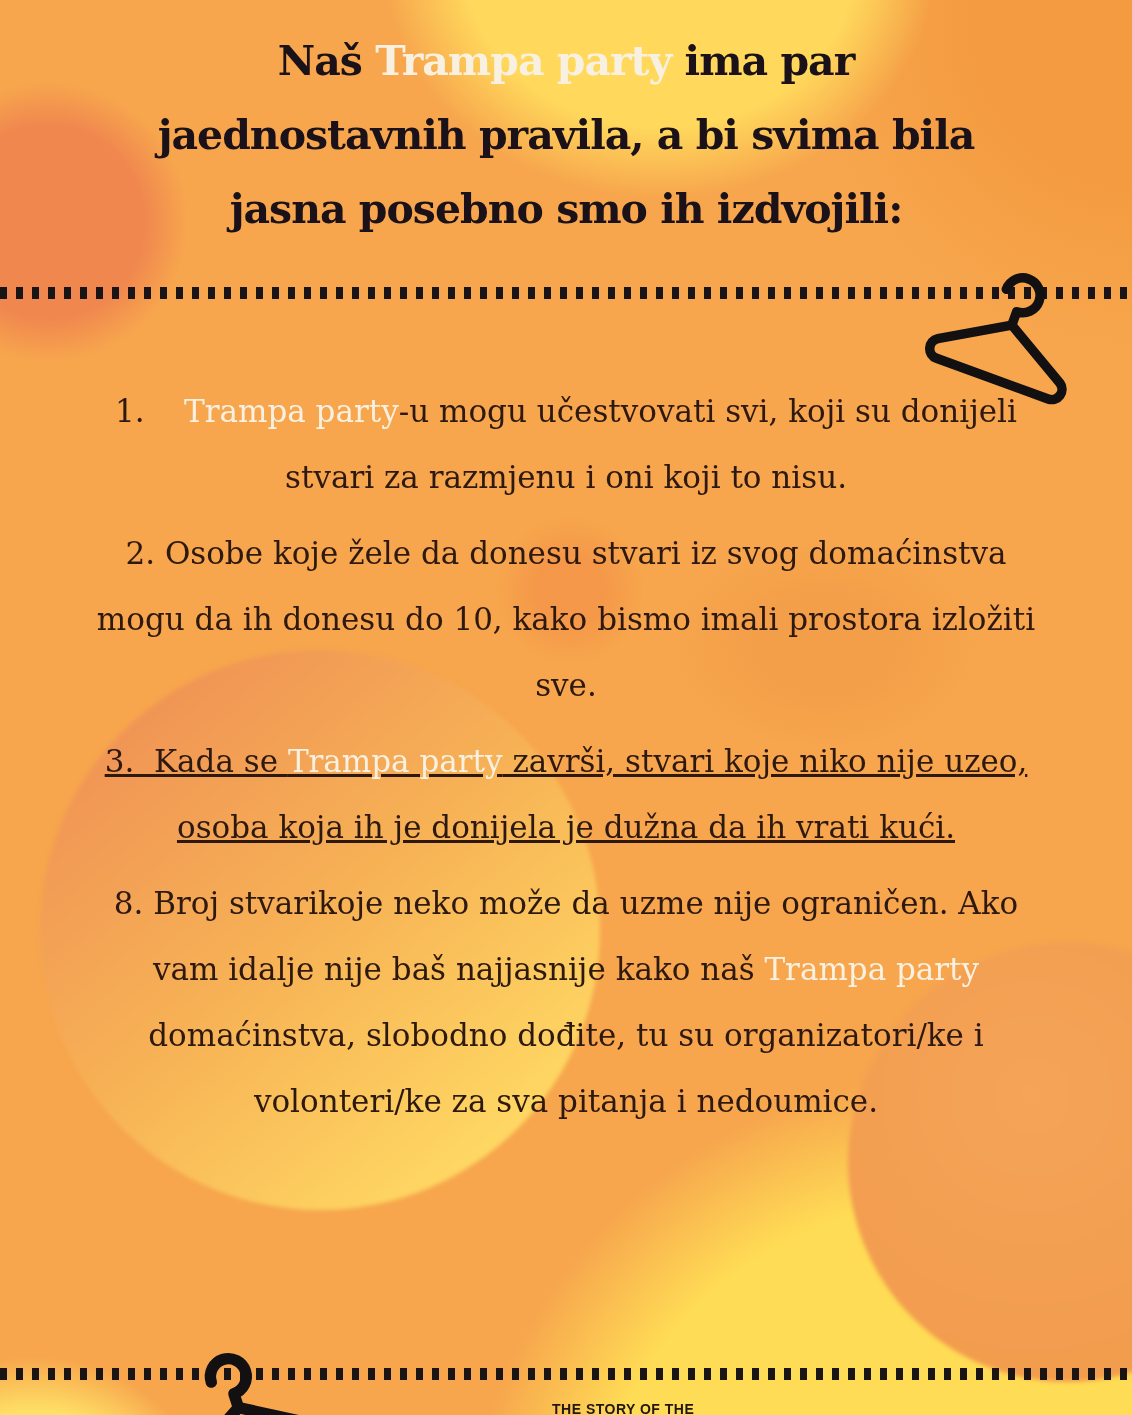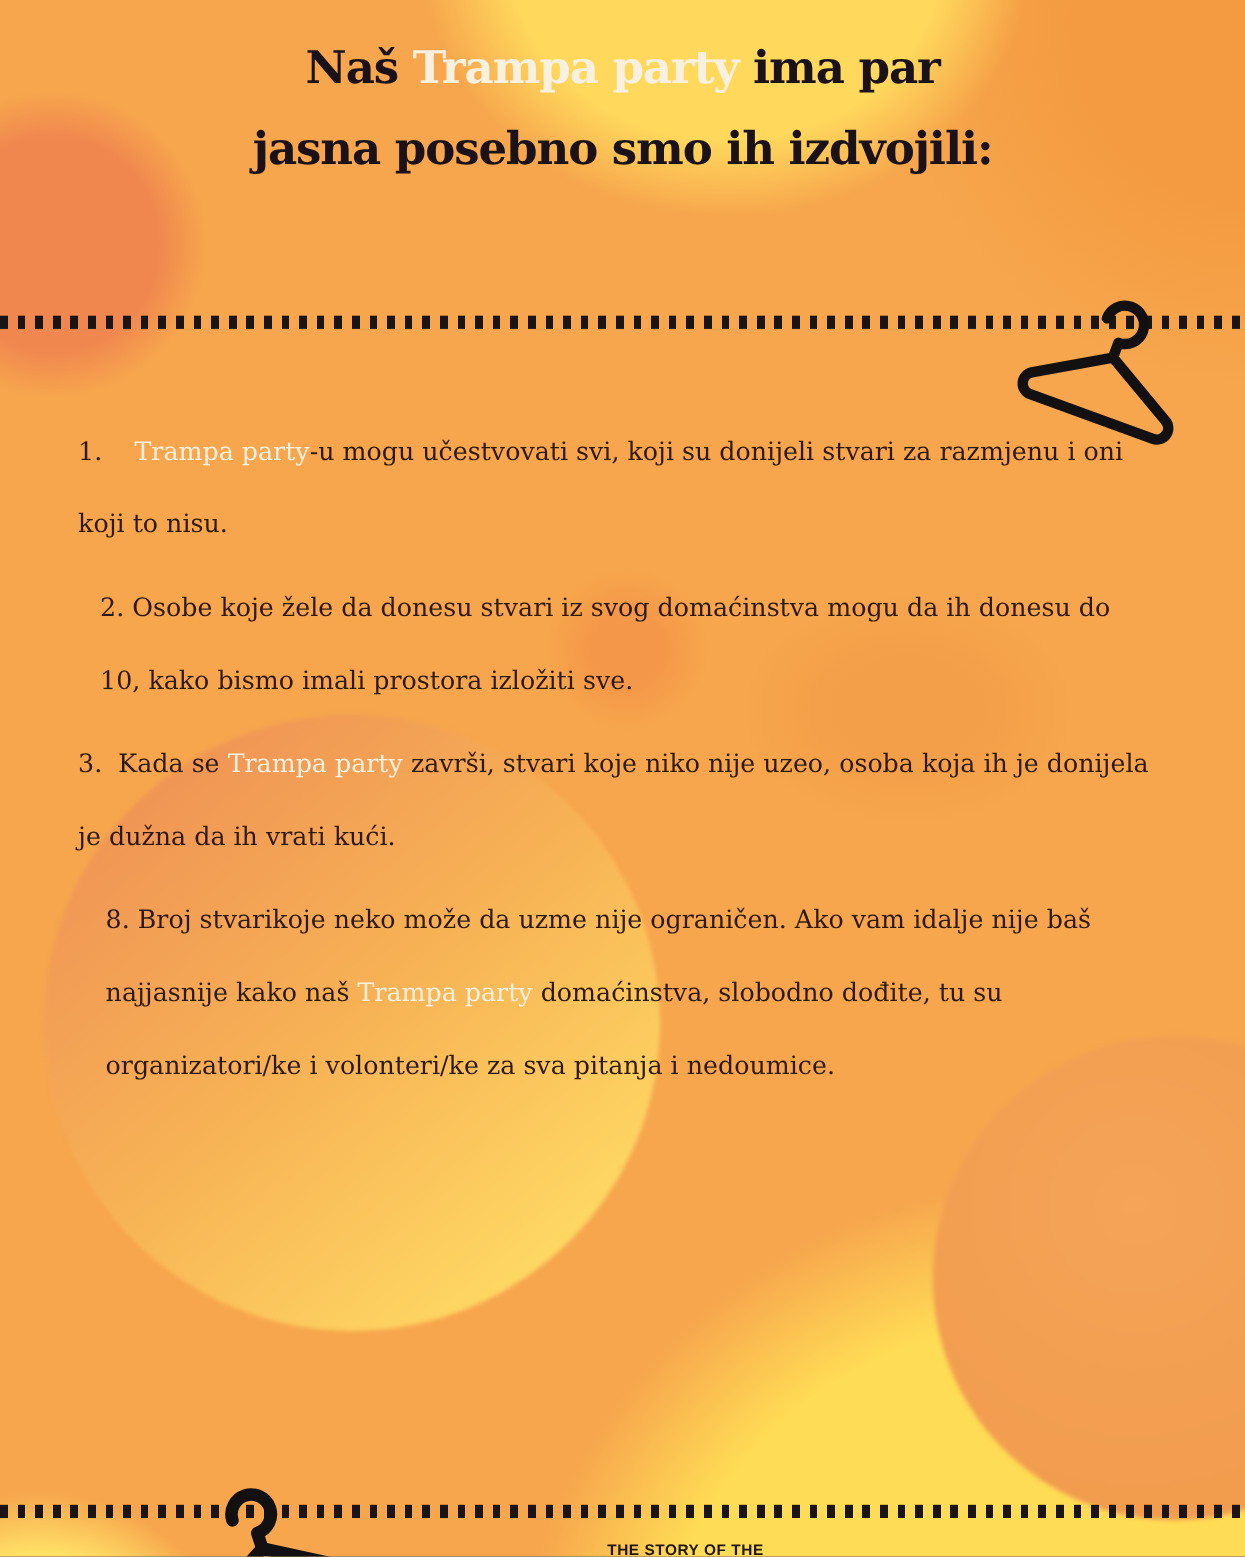"jaednostavnih pravila, a bi svima" div.title-line { html: none -> <div><span>jaednostavnih pravila, a bi svima bila</span></div> }
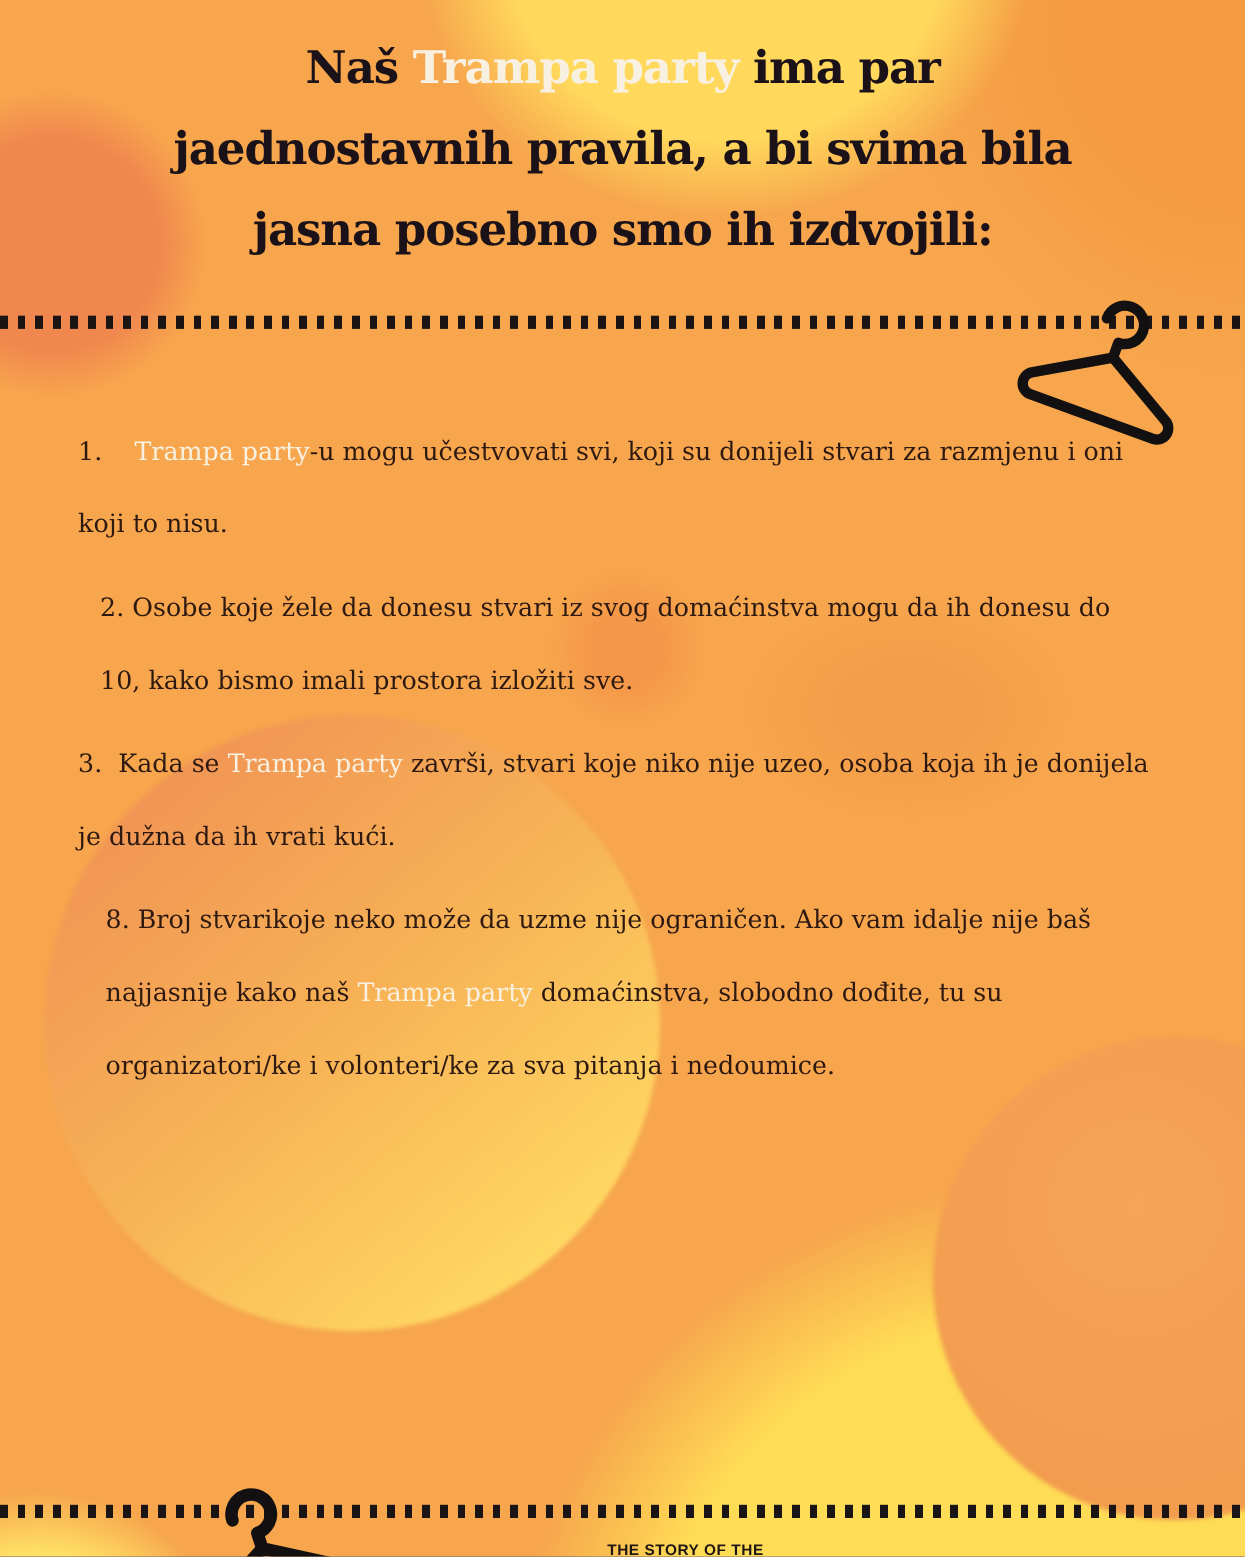"1. Trampa party-u mogu učestvovati" .rules p { font-size: 23px -> 31px; text-align: left -> center }
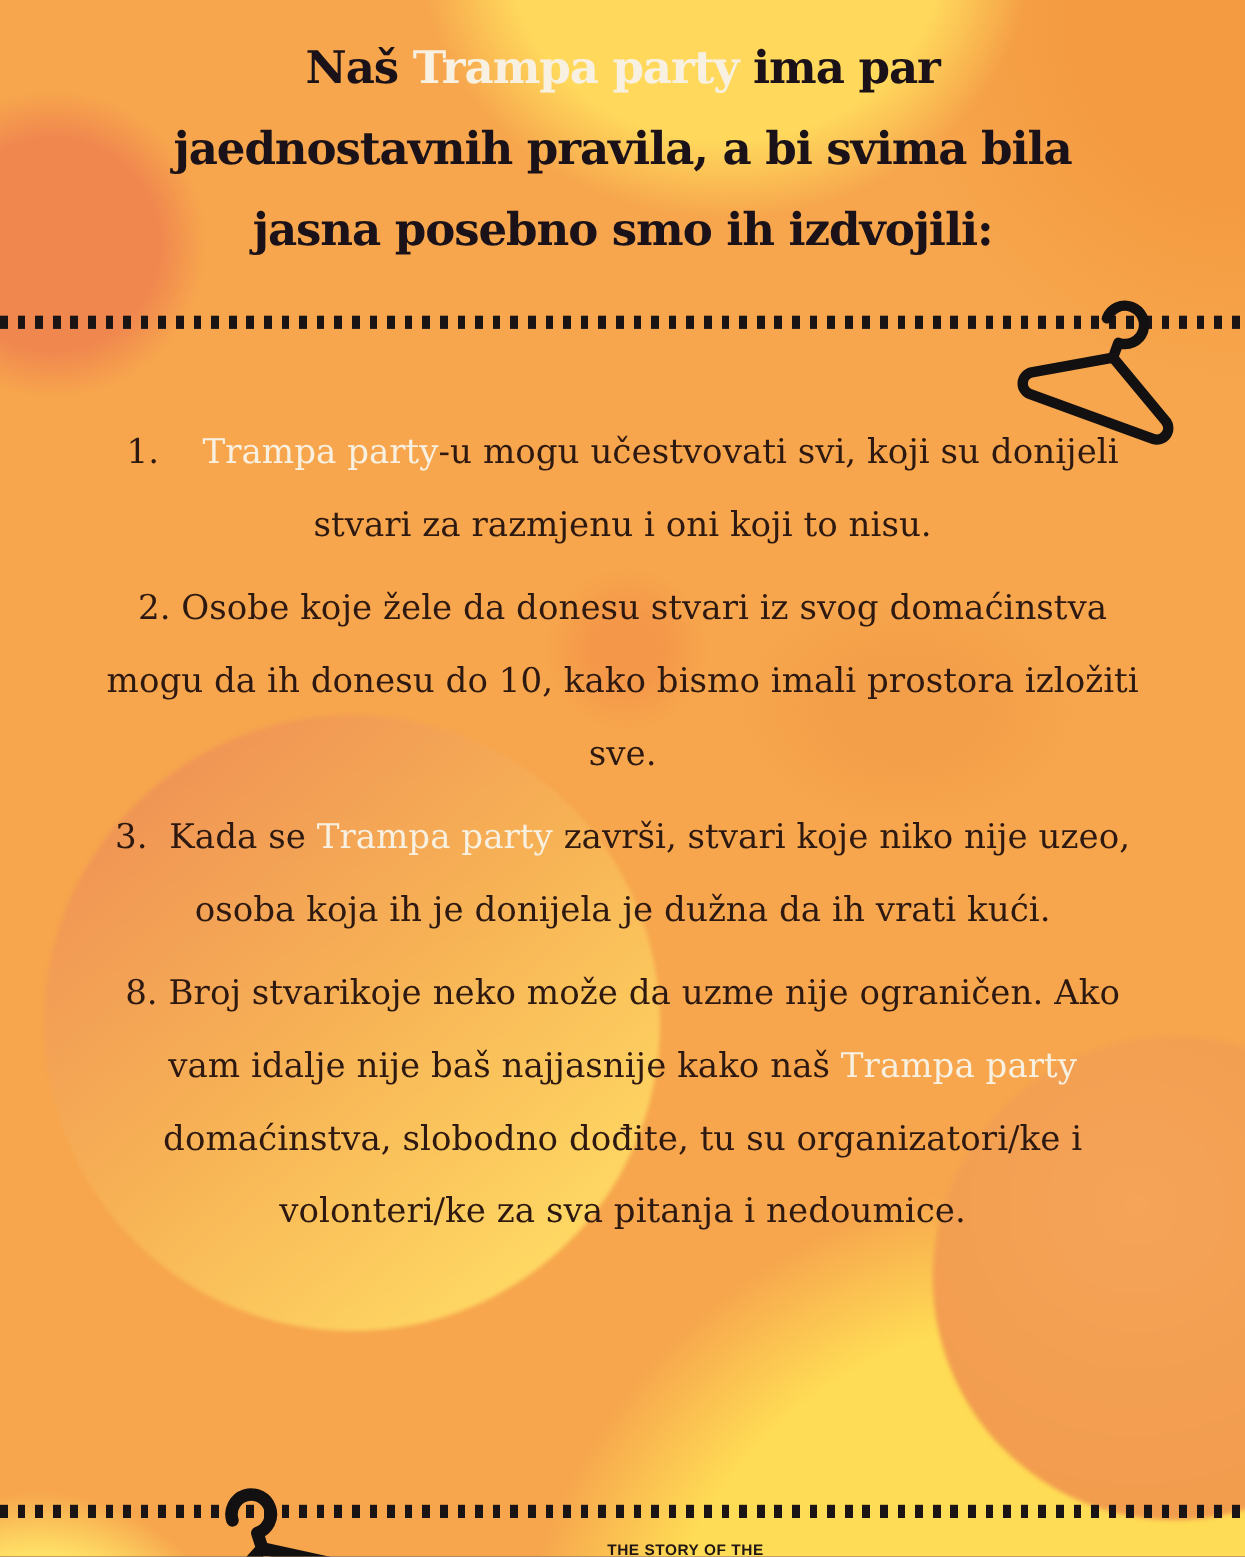"3. Kada se Trampa party" .rule-3 { text-decoration: none -> underline }
